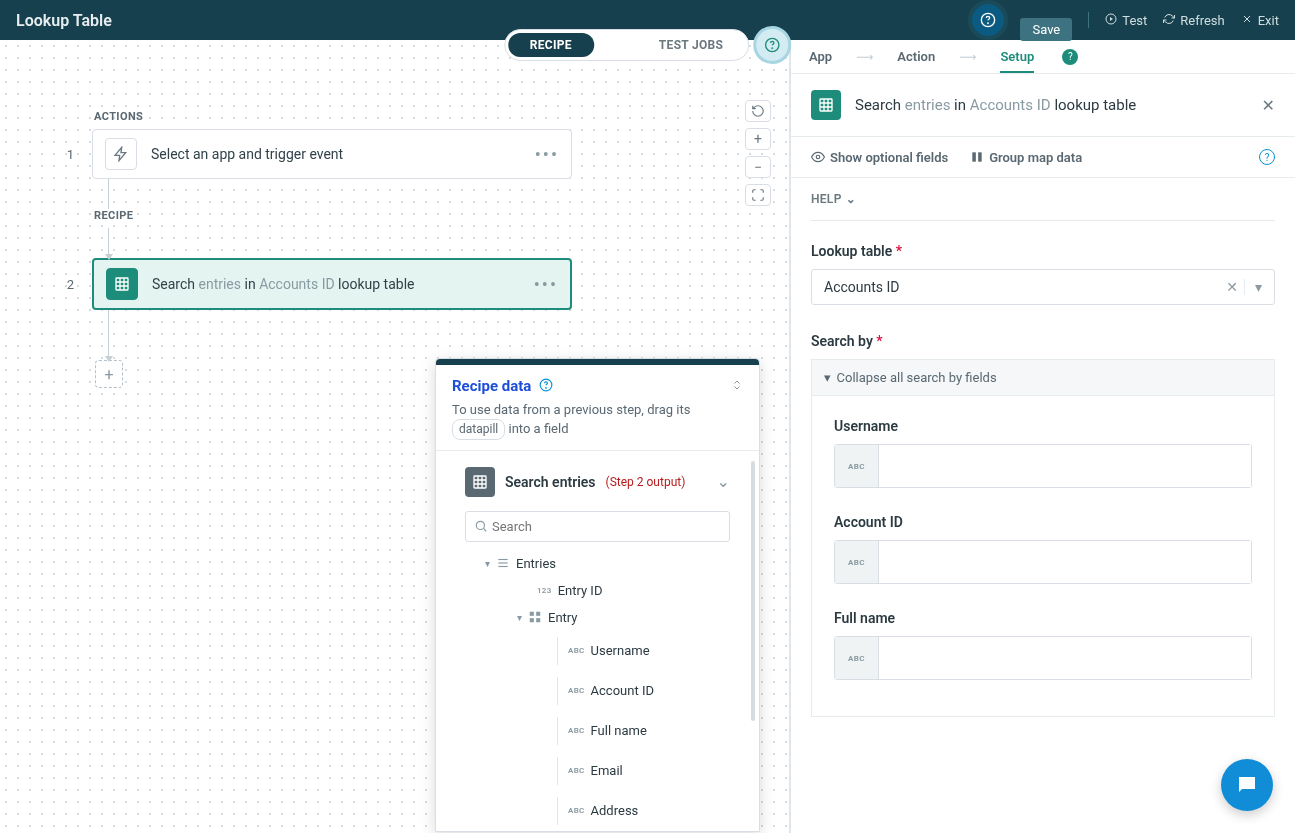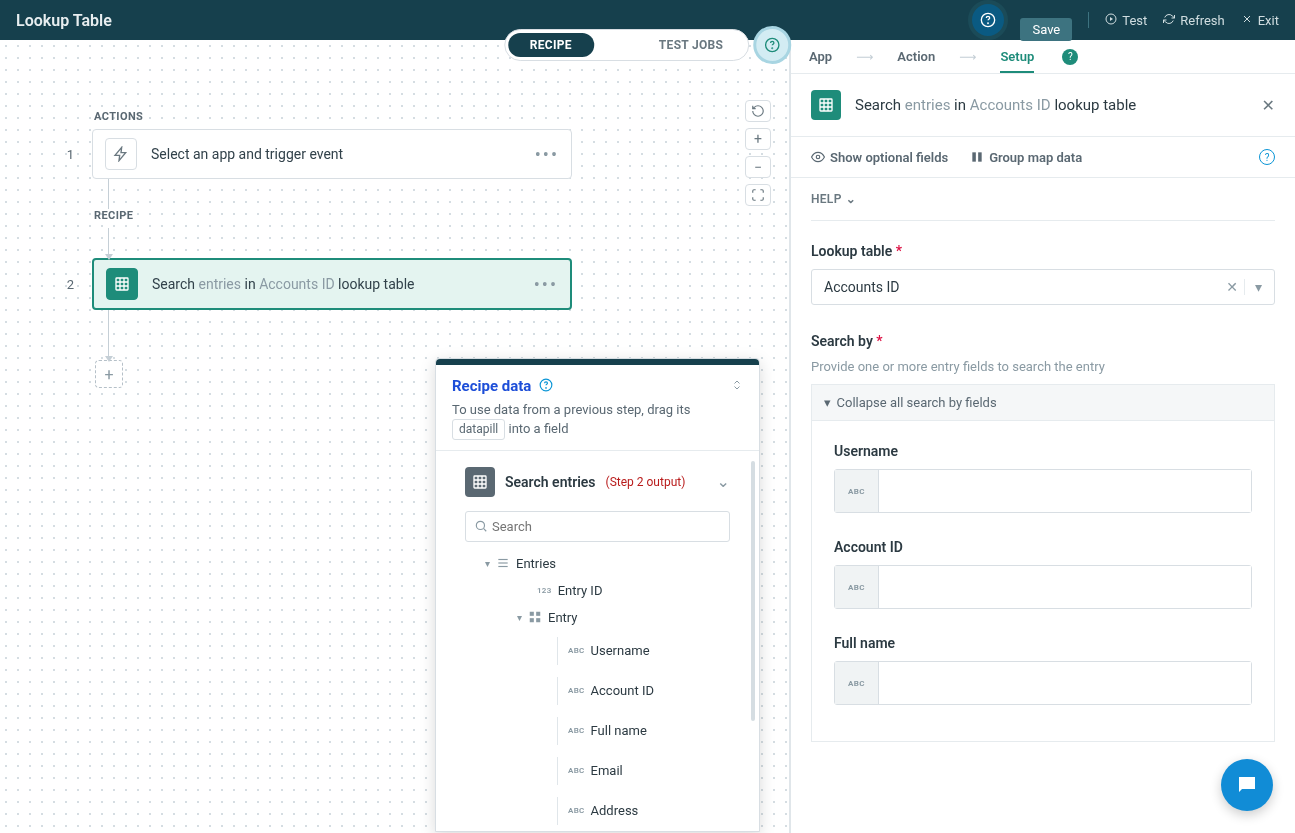"Provide one or more entry" div.hint { html: <div>Provide one or more entry fields to search the entry</div> -> none }
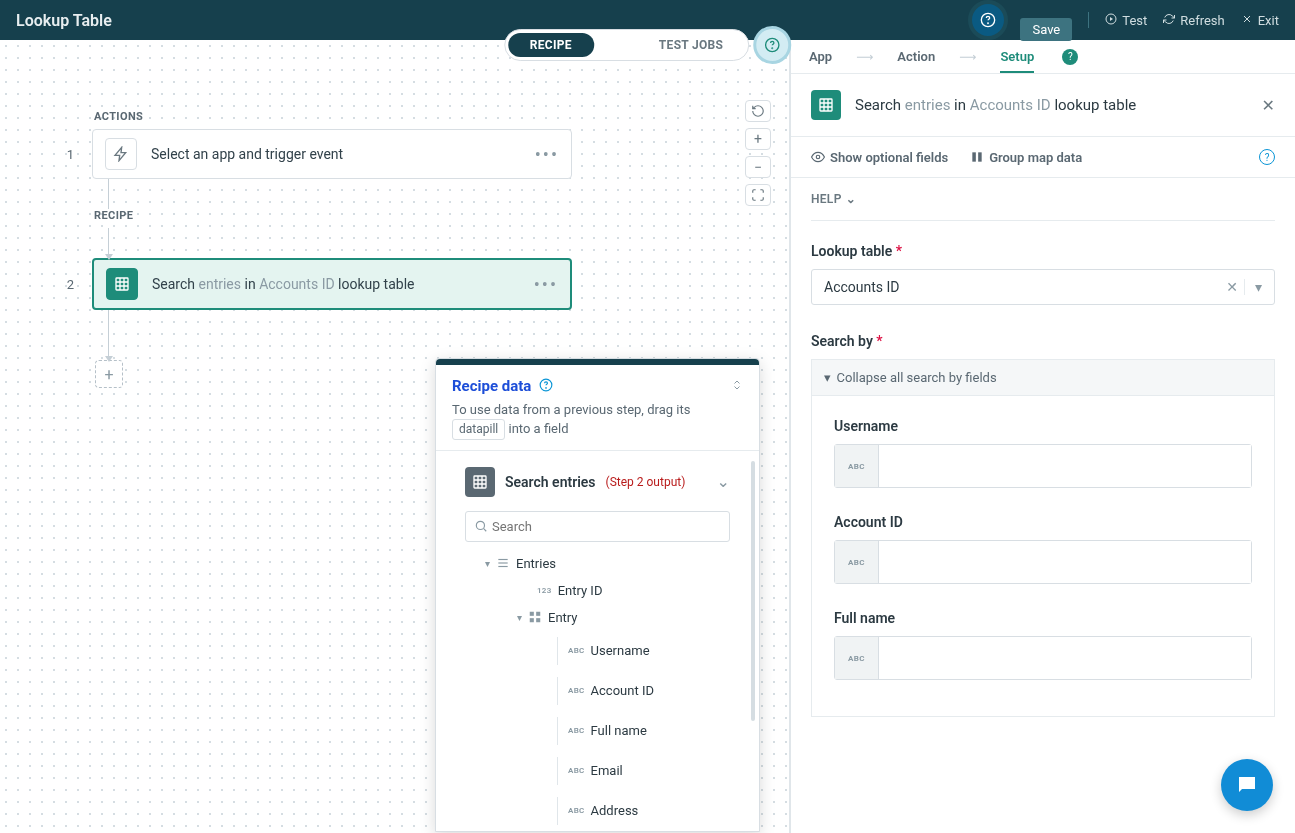"datapill" .recipe-panel .desc .pill { border-radius: 3px -> 8px }
